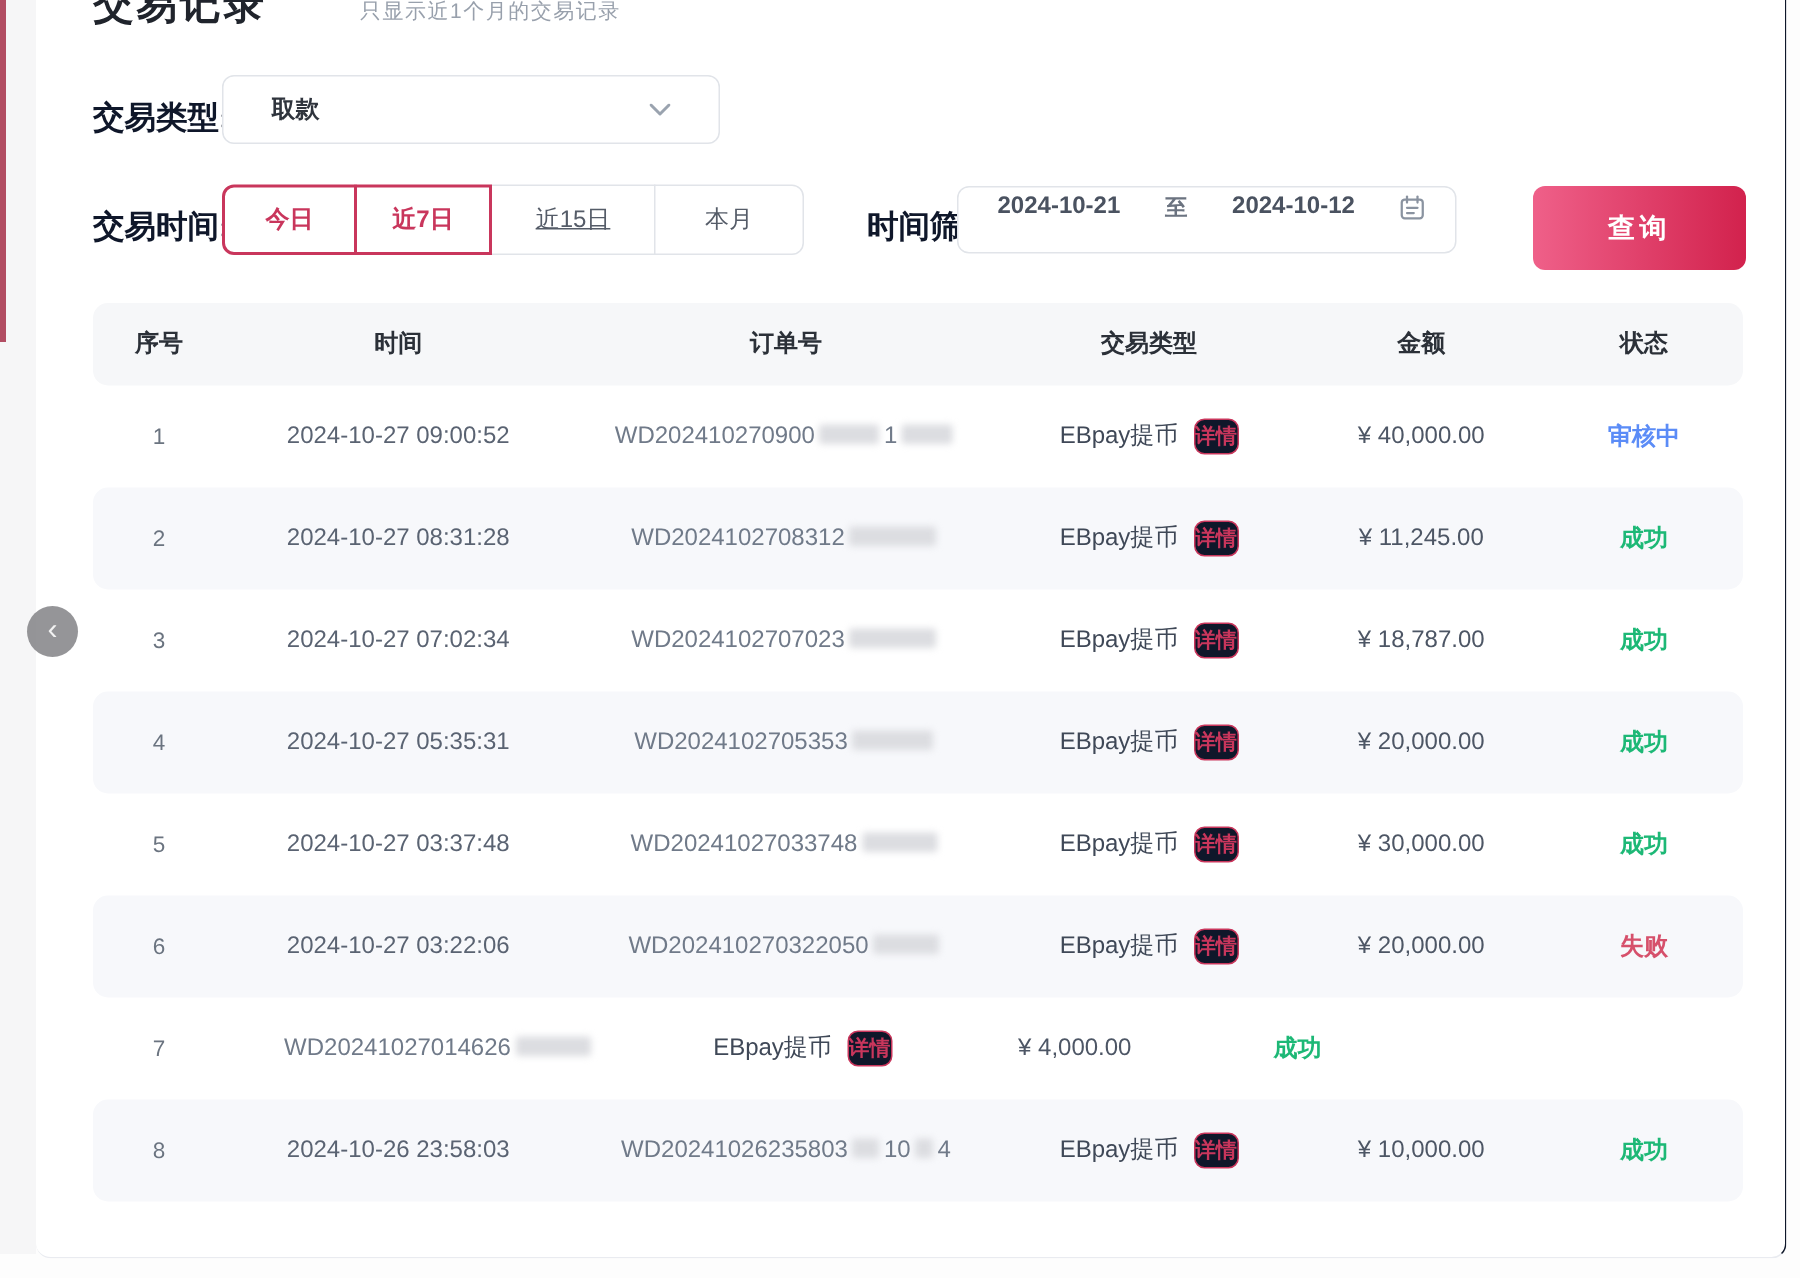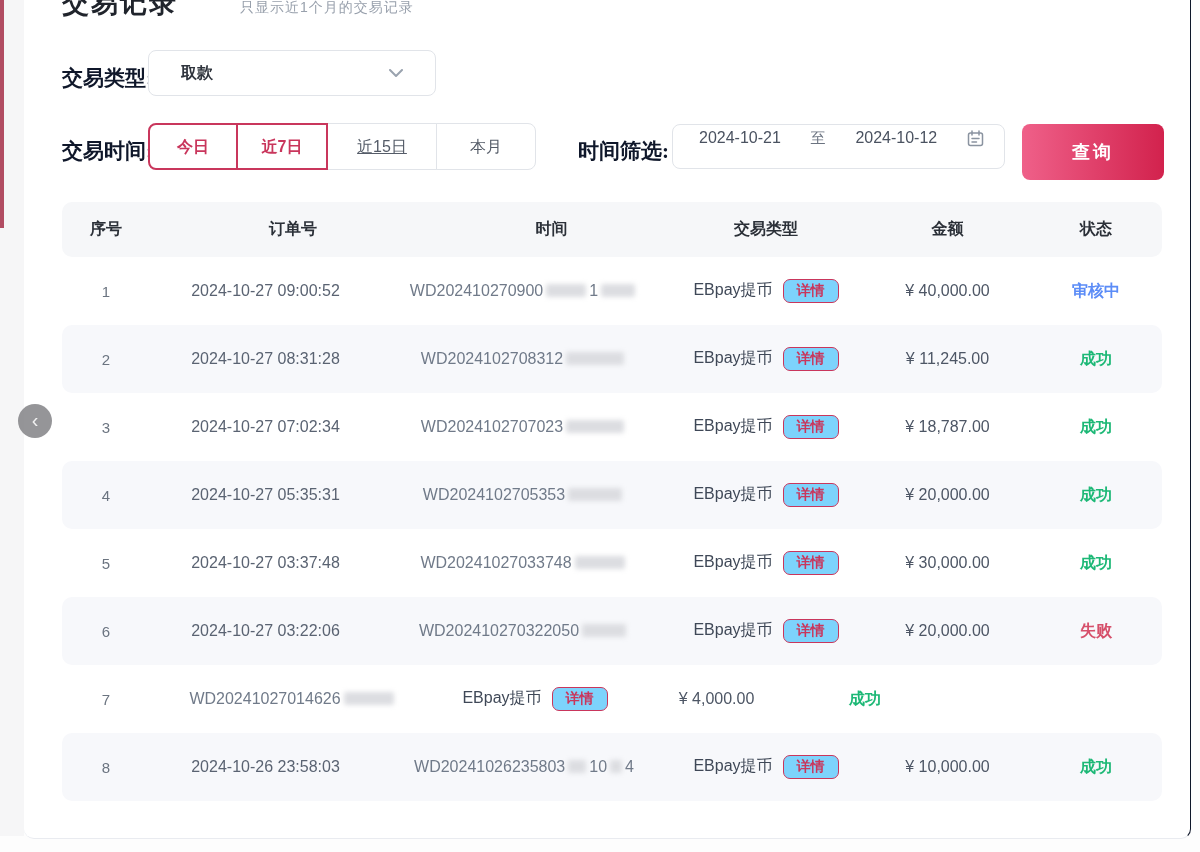"取款" .type-select { width: 288px -> 332px }
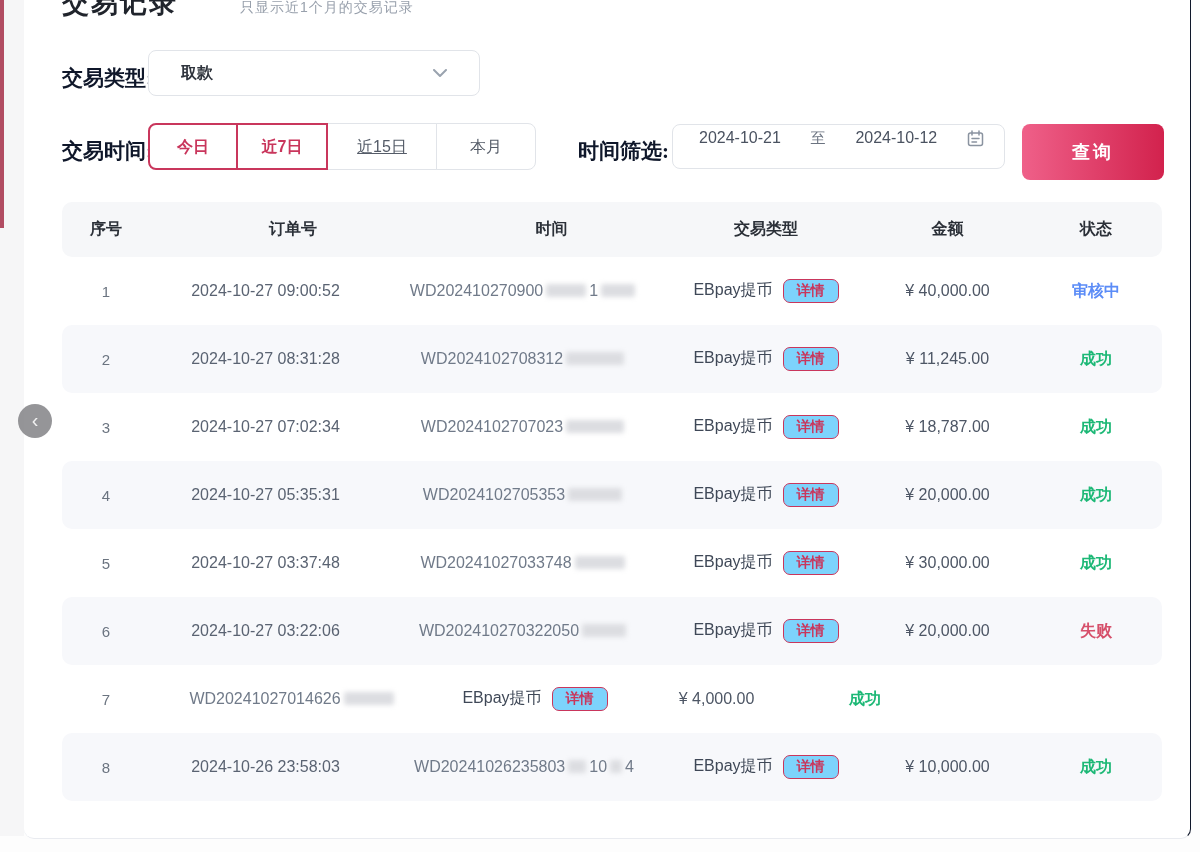"2024-10-21" .date-range { font-weight: none -> bold; left: 648px -> 614px }
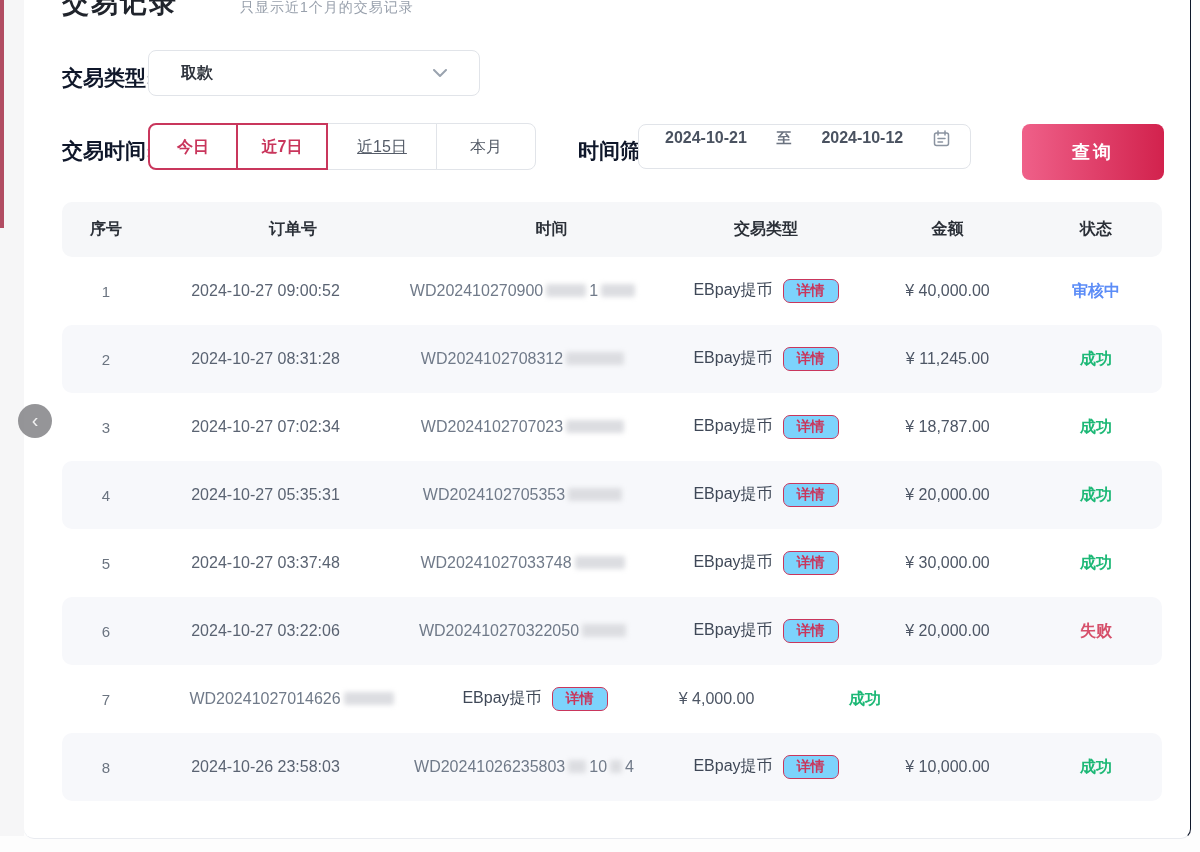"订单号" div.cell { order: before "时间" -> after "时间" }
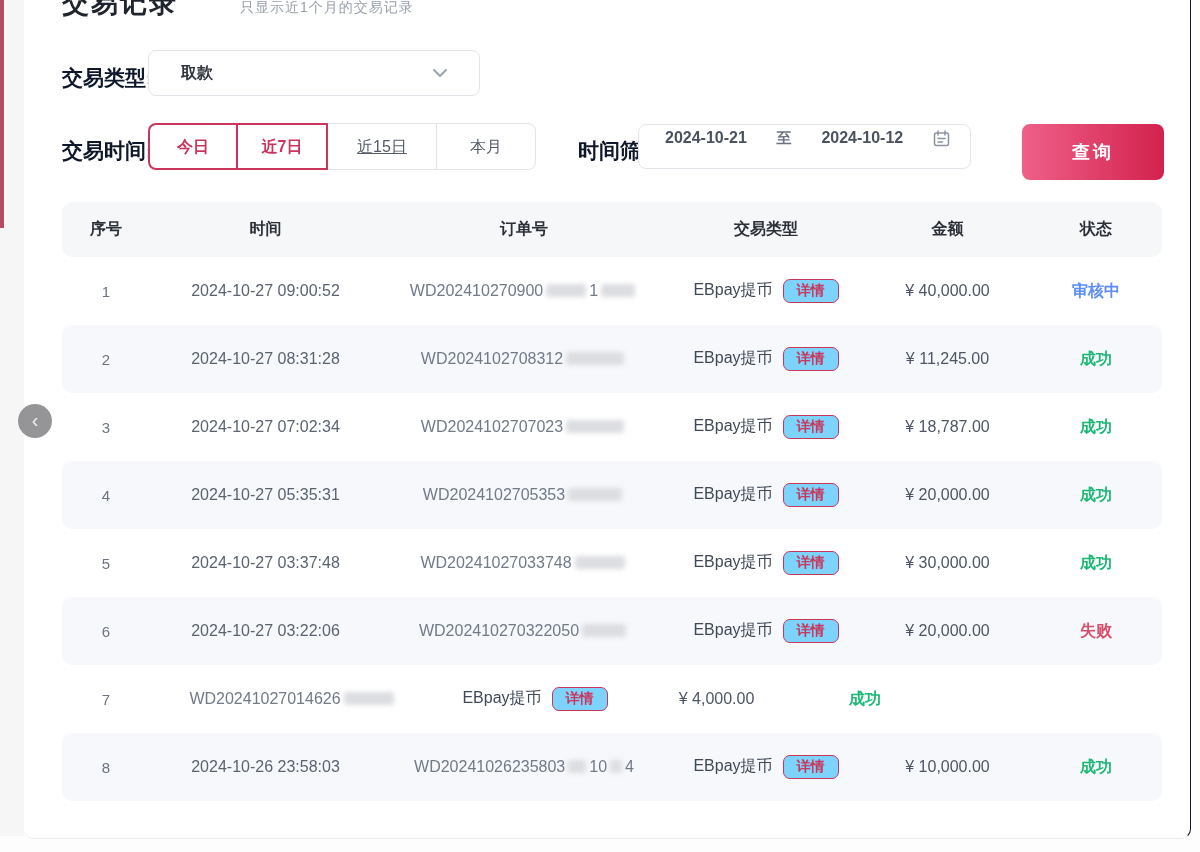"详情" .detail-badge { background: #7dd3fc -> #0f172a; padding: 2px 13px -> 2px 0 }
